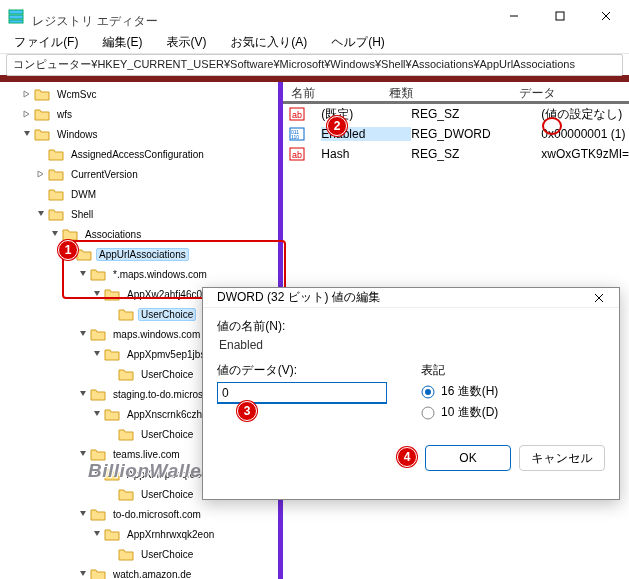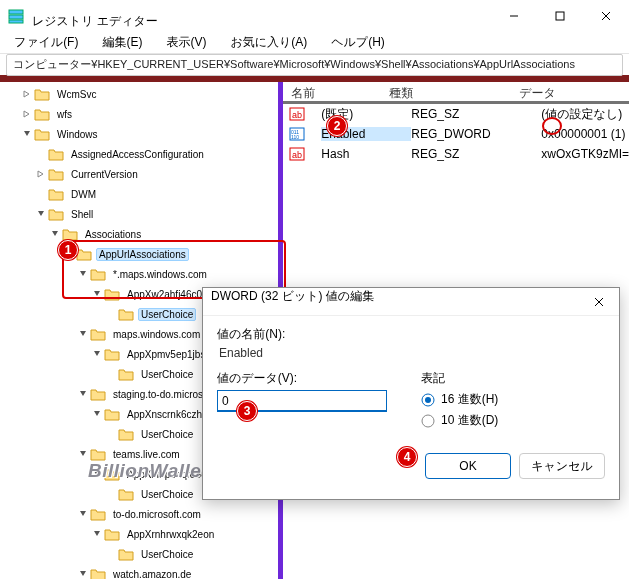"レジストリ エディター" .titlebar .title { color: #000000 -> #404040 }
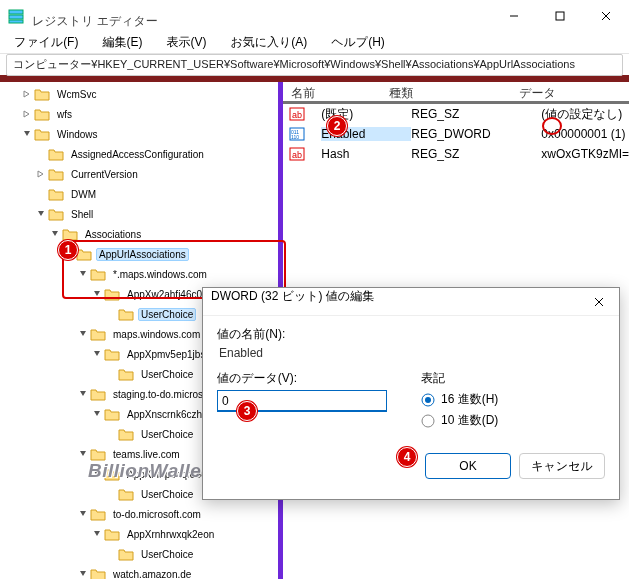"DWORD (32 ビット) 値の編集" .dlg-title { align-items: none -> center; height: 28px -> 20px; padding-left: 8px -> 14px }
